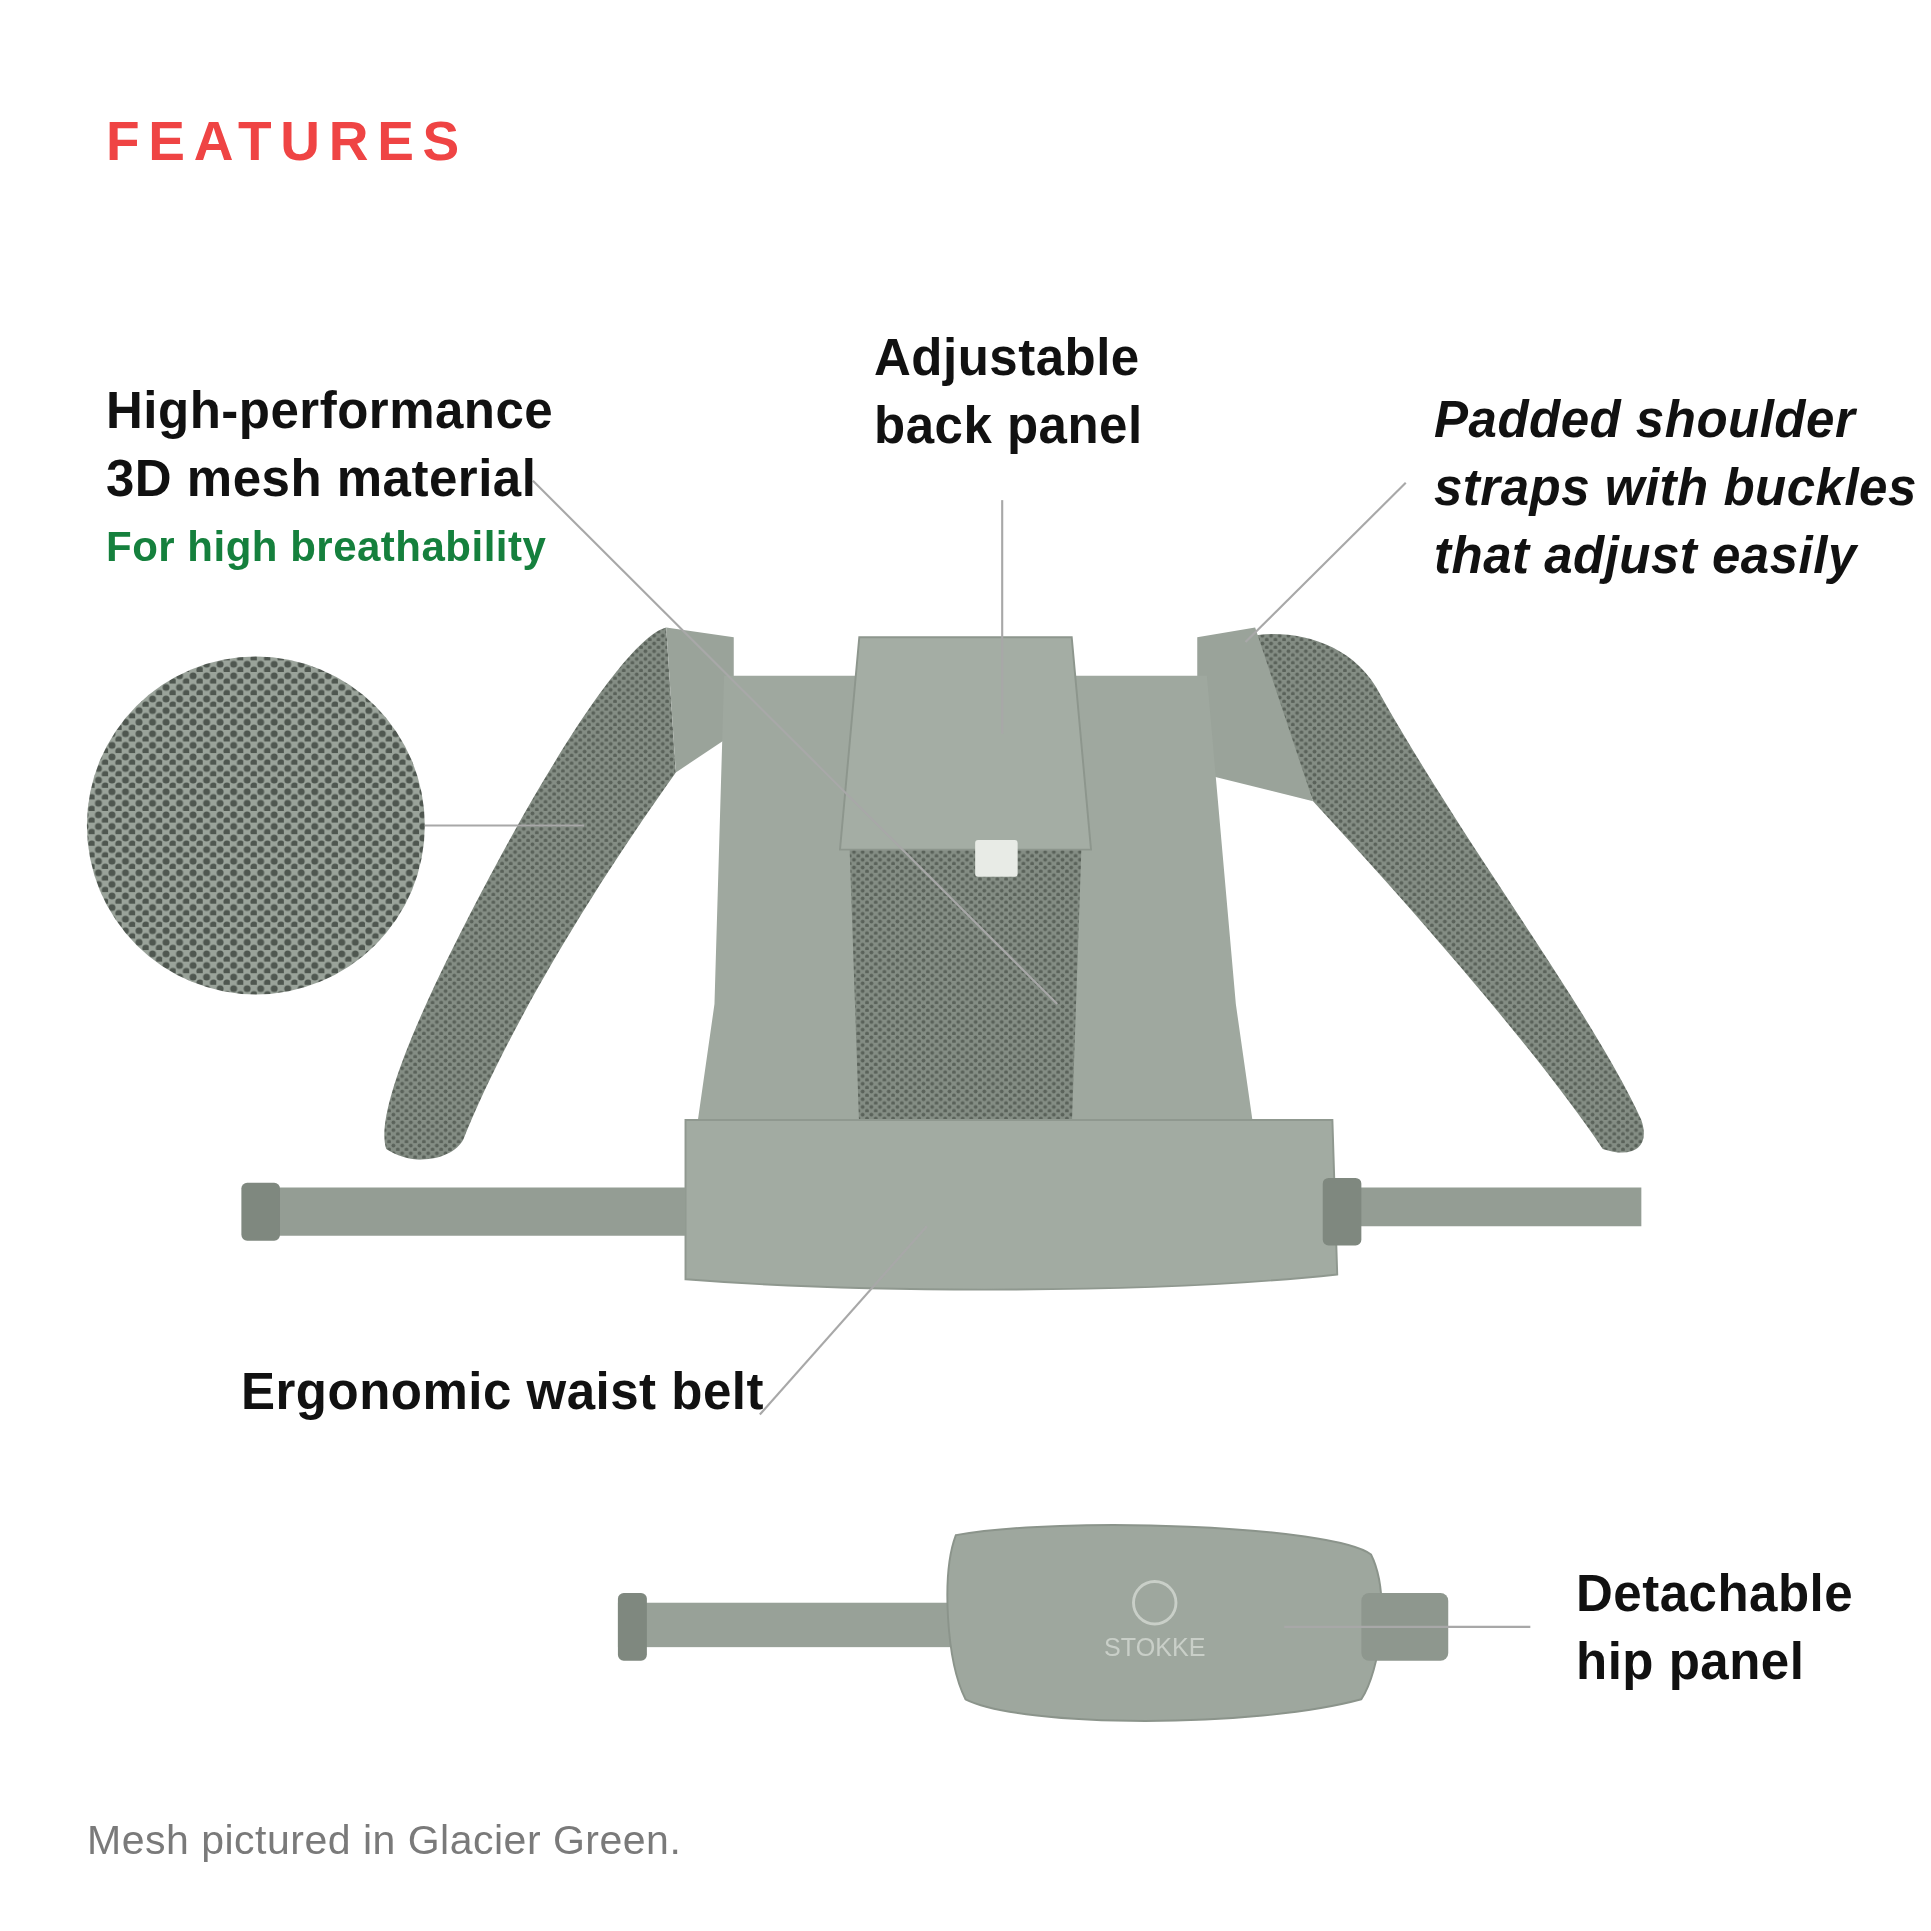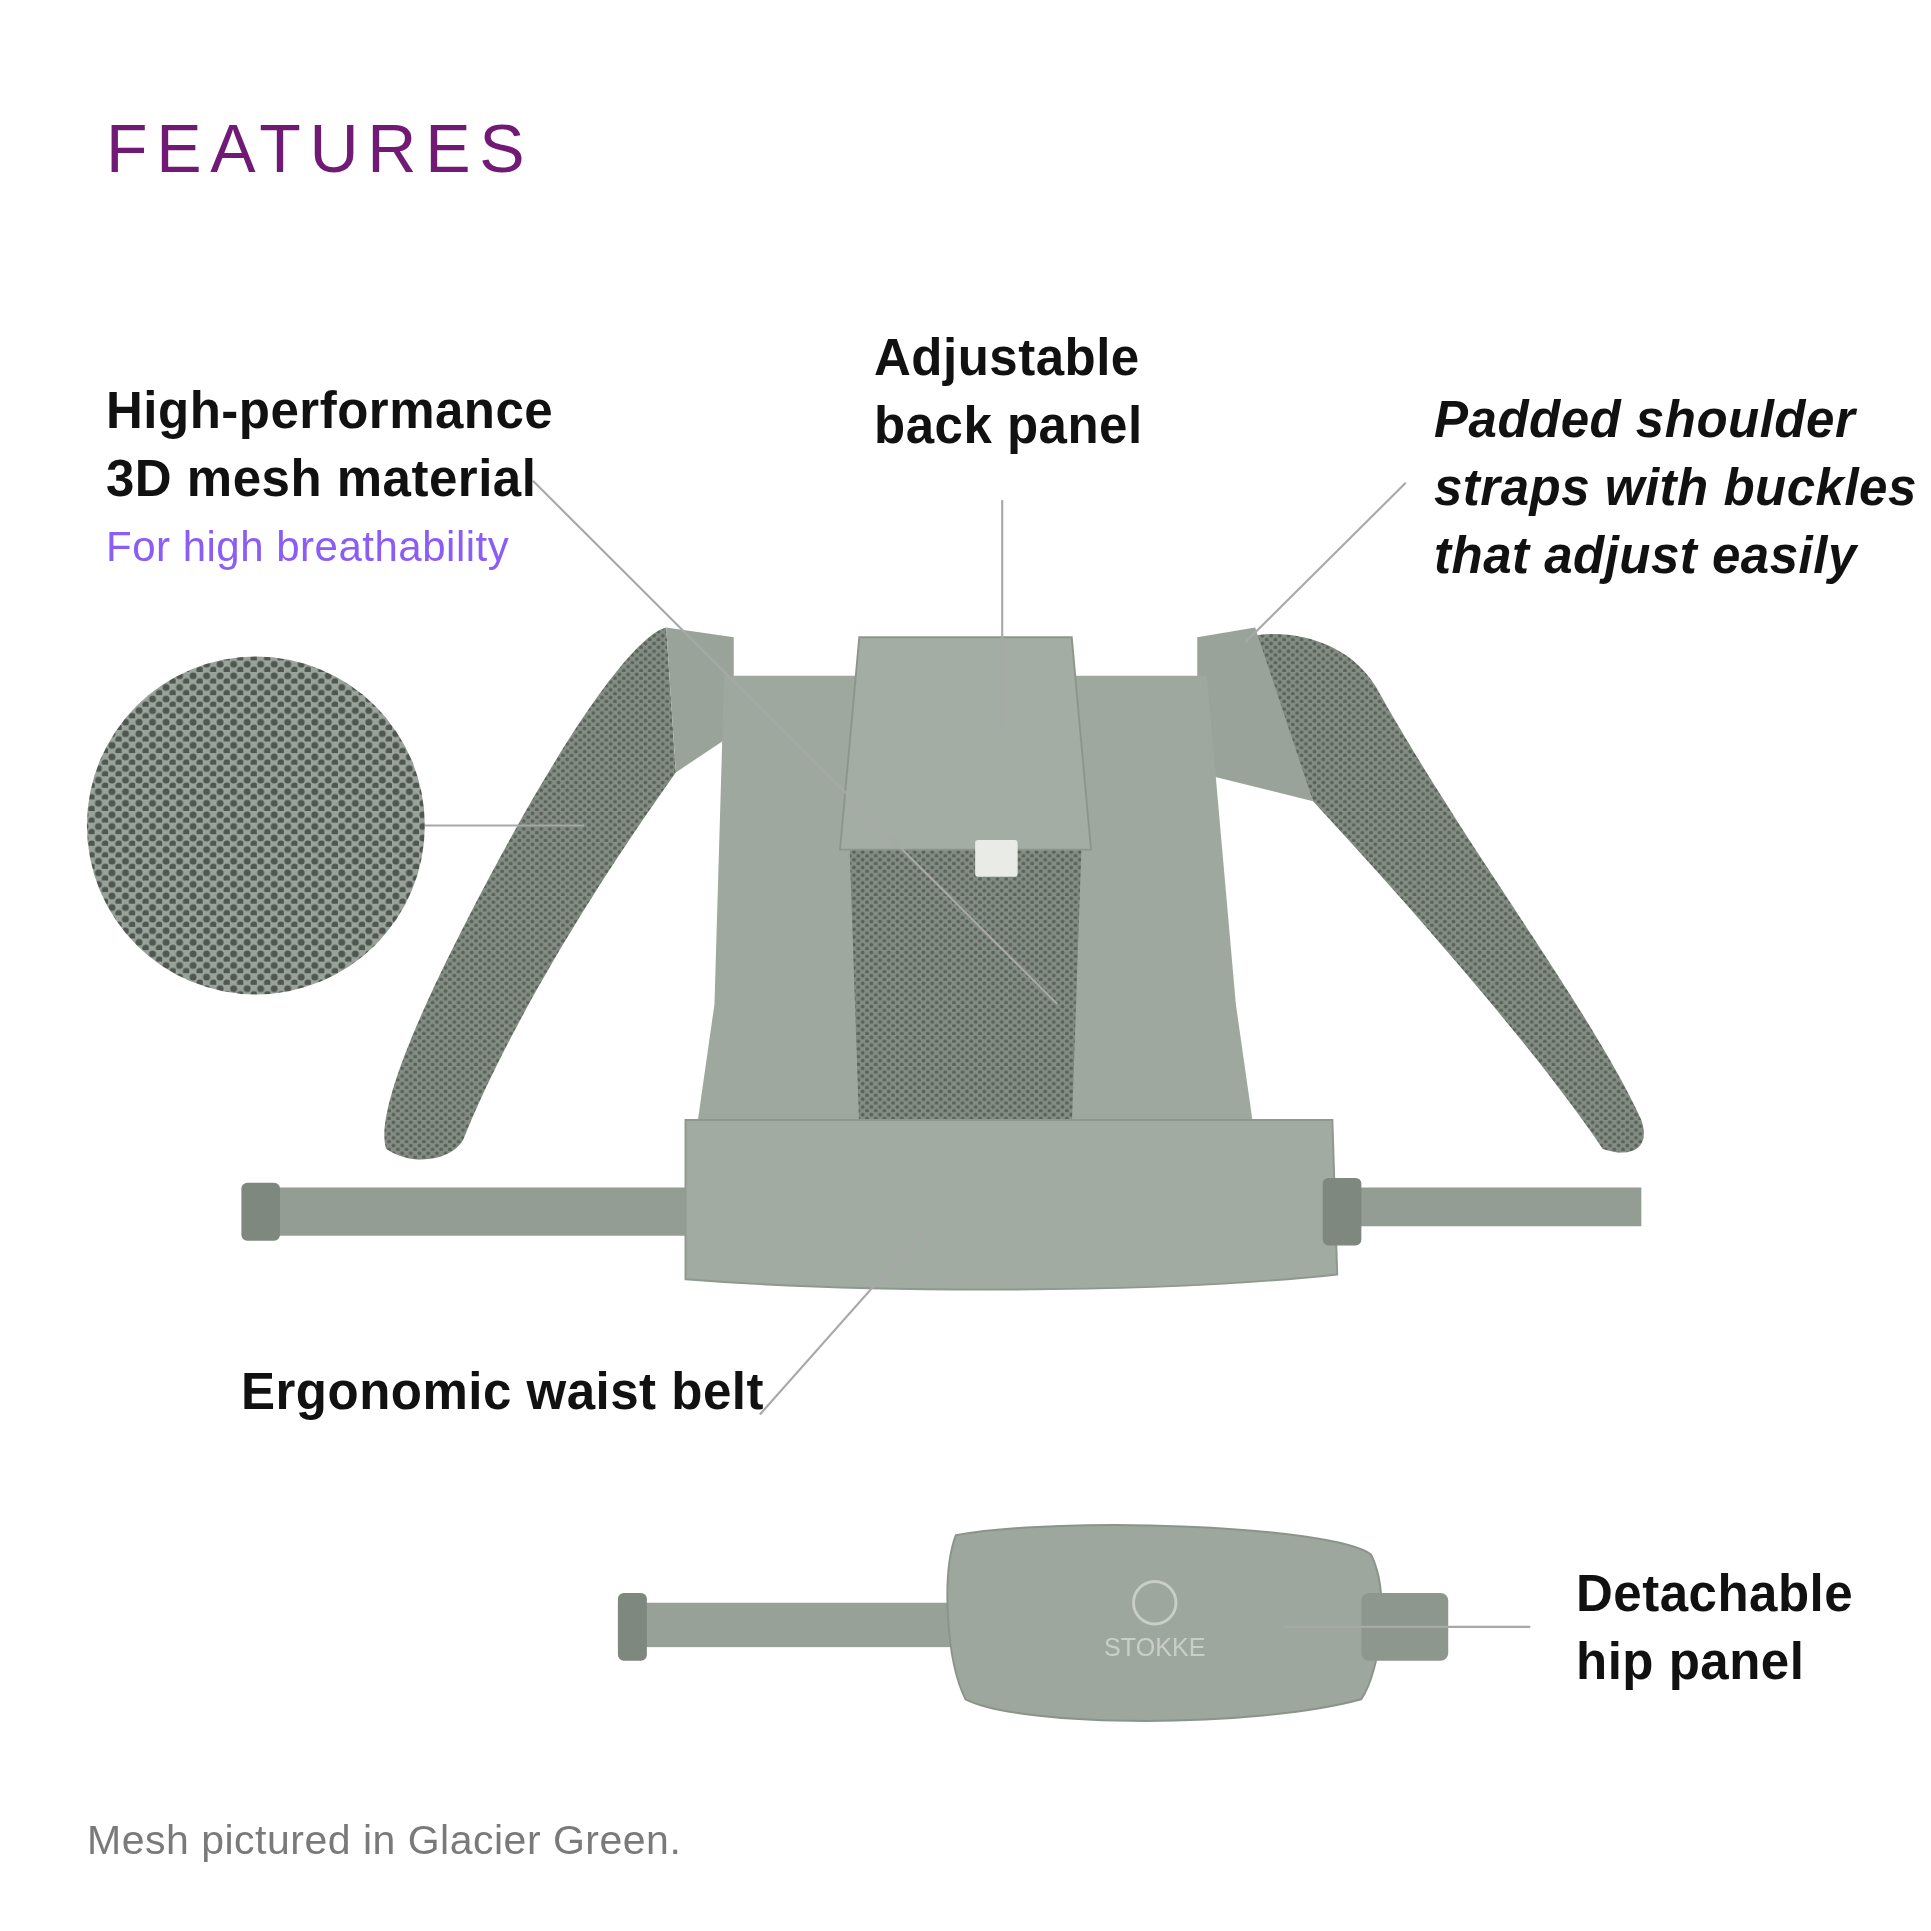"FEATURES" .title { color: #701a75 -> #ef4444; font-size: 68px -> 55px; font-weight: 400 -> 700 }
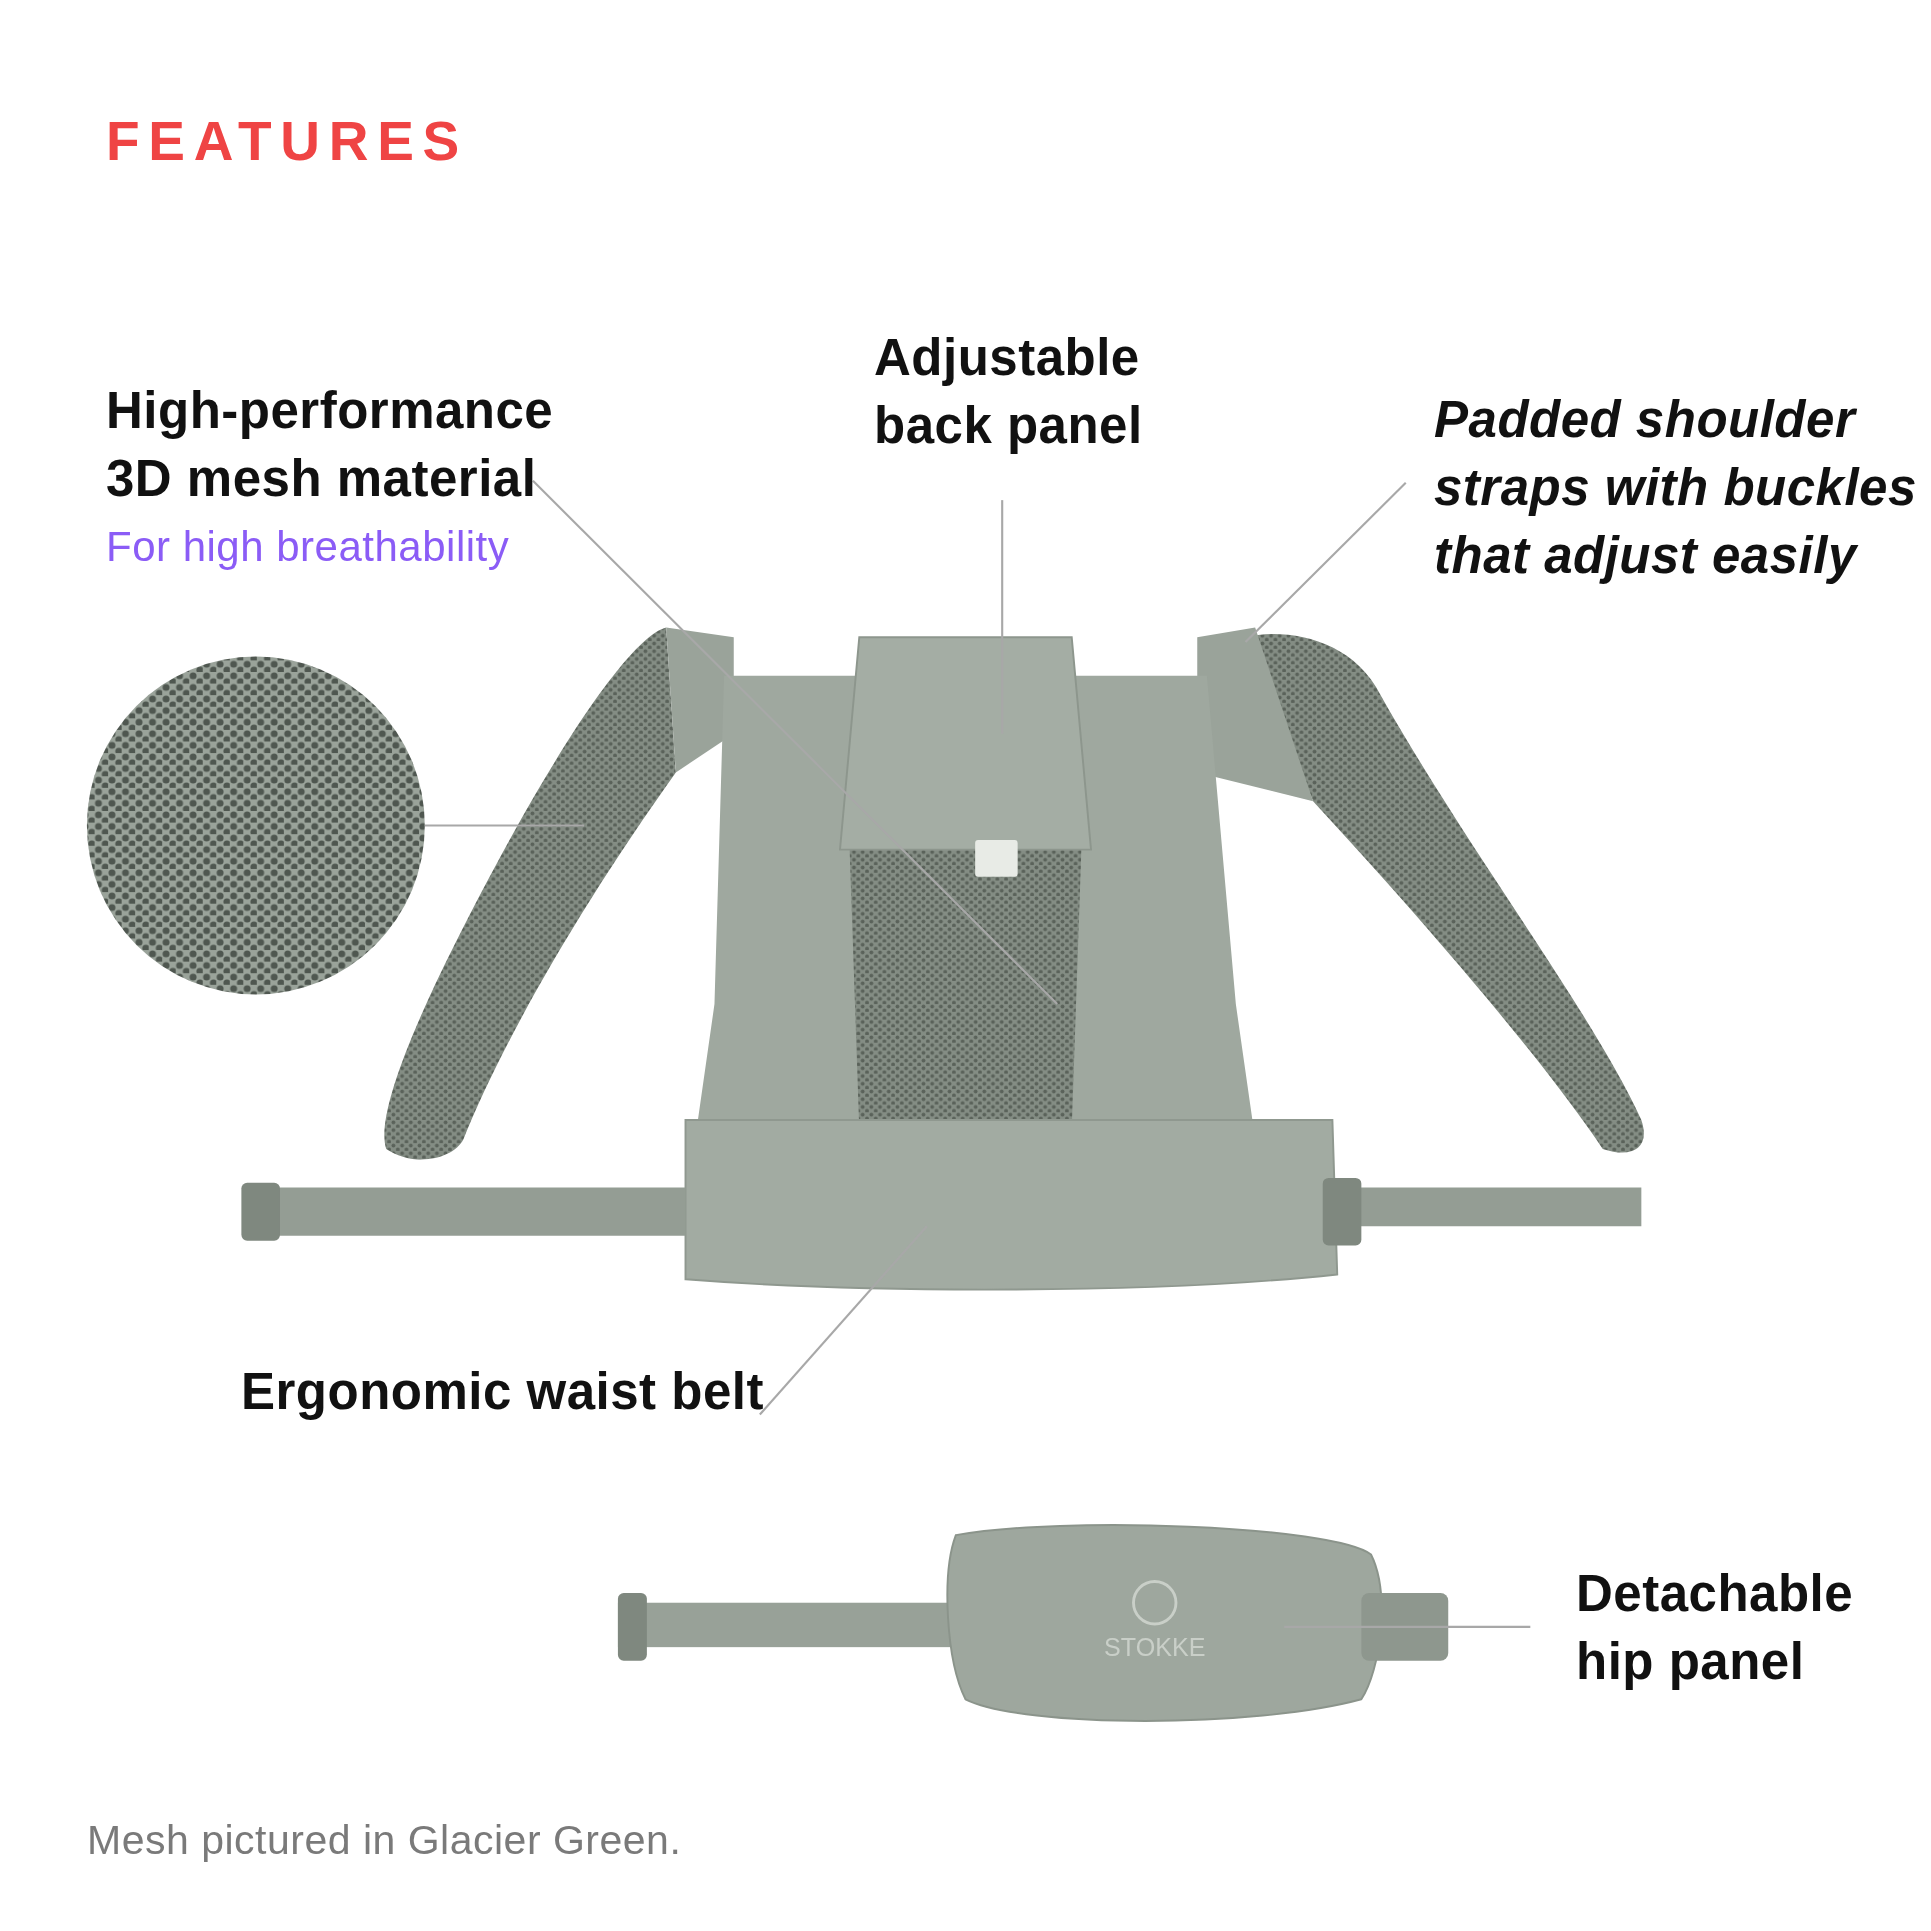"For high breathability" .sub { color: #8b5cf6 -> #15803d; font-weight: 400 -> 700 }
